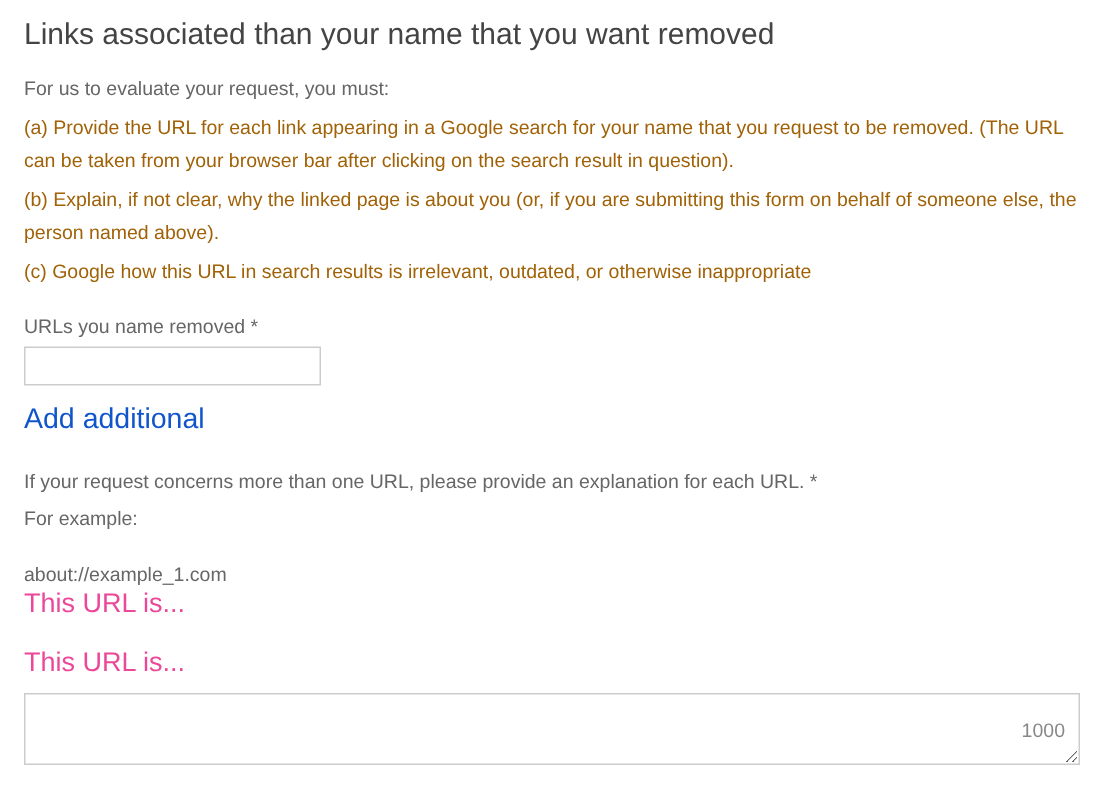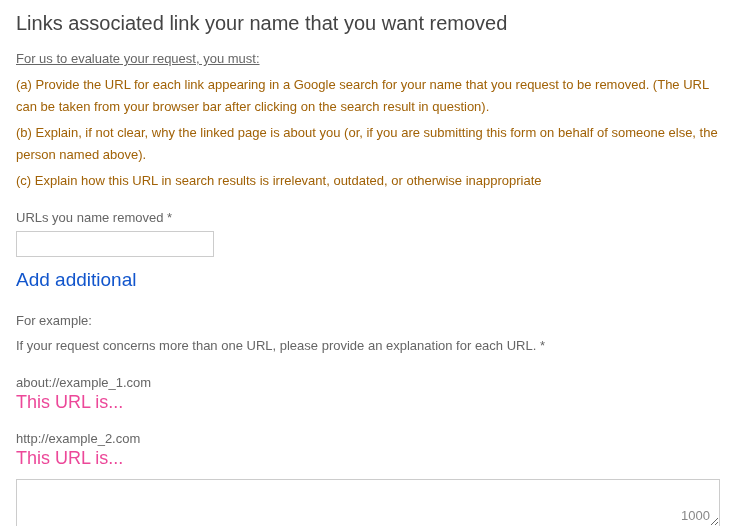"Links associated link your name" h2 { text: link -> than }
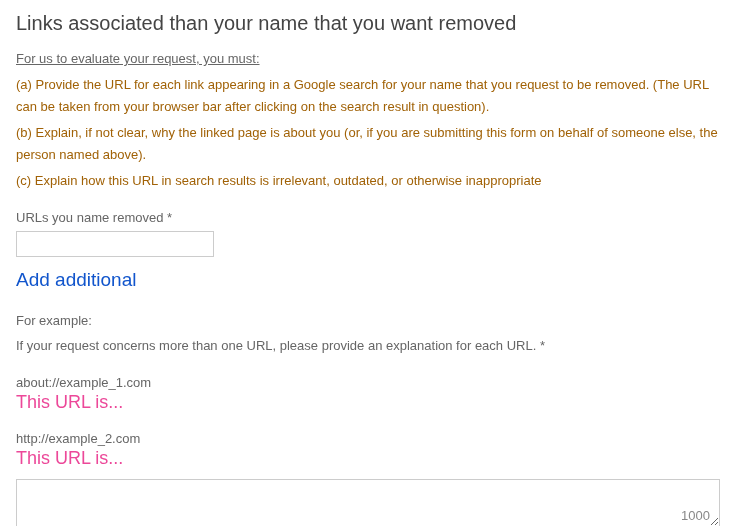"For us to evaluate your" .intro { text-decoration: underline -> none }
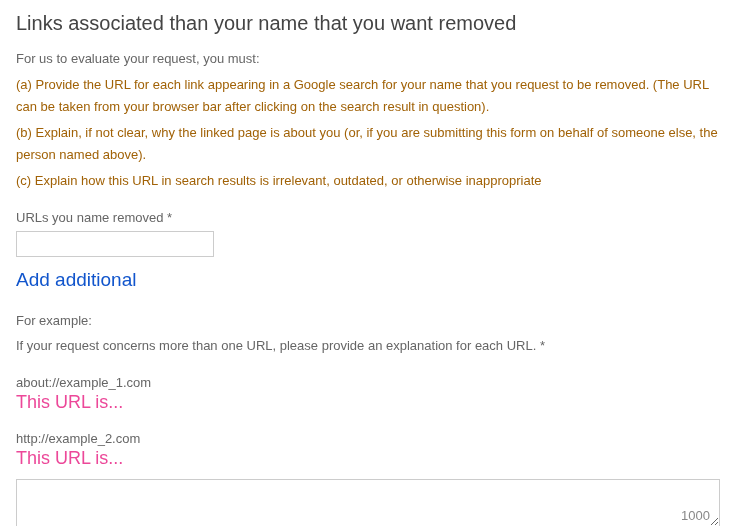"(c) Explain how this URL" p.para { text: Explain -> Google }
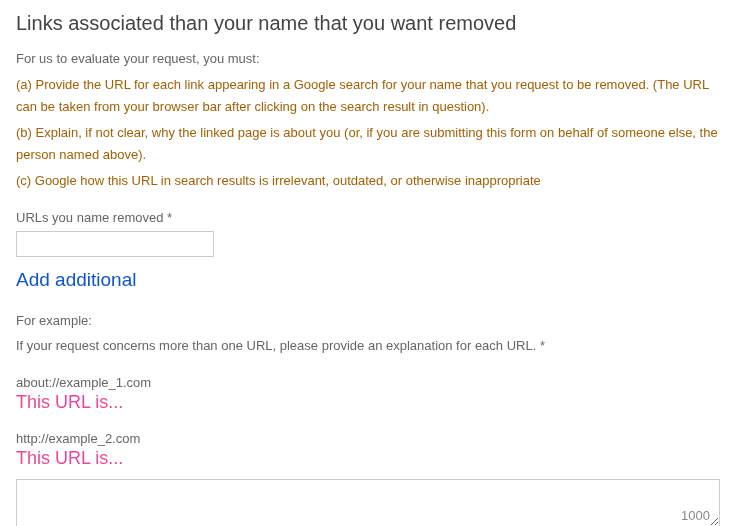"For example:" p.help-line { order: before "If your request concerns more" -> after "If your request concerns more" }
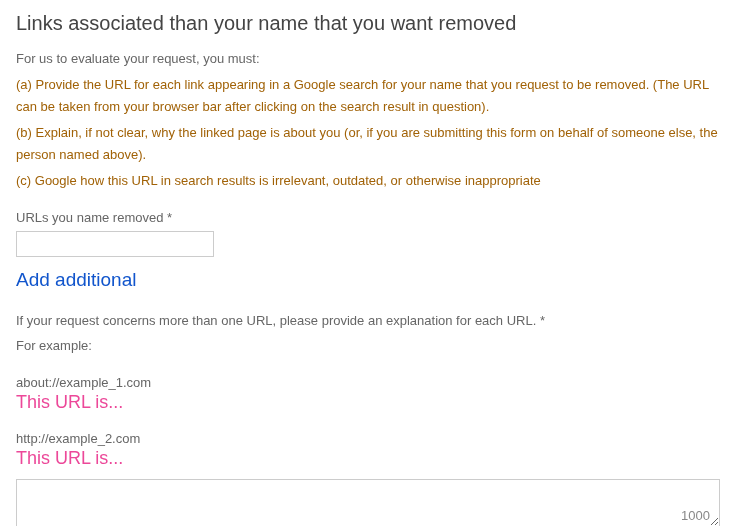"http://example_2.com" p.example-url { html: <p>http://example_2.com</p> -> none }
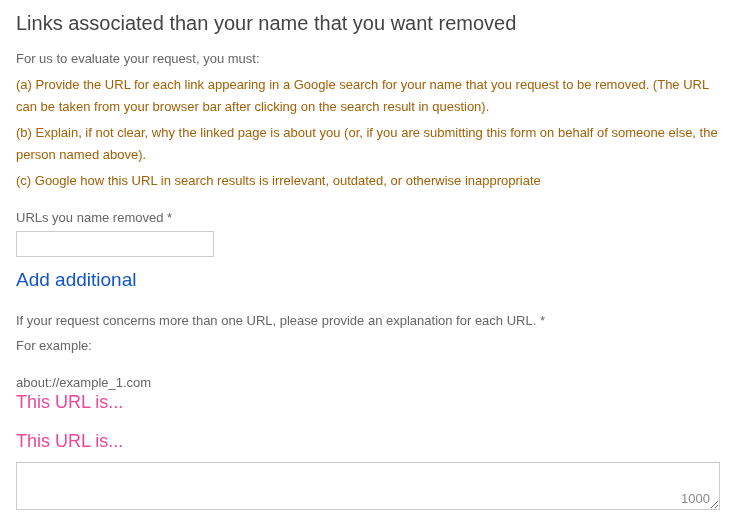"1000" .char-count { bottom: 4px -> 16px }
